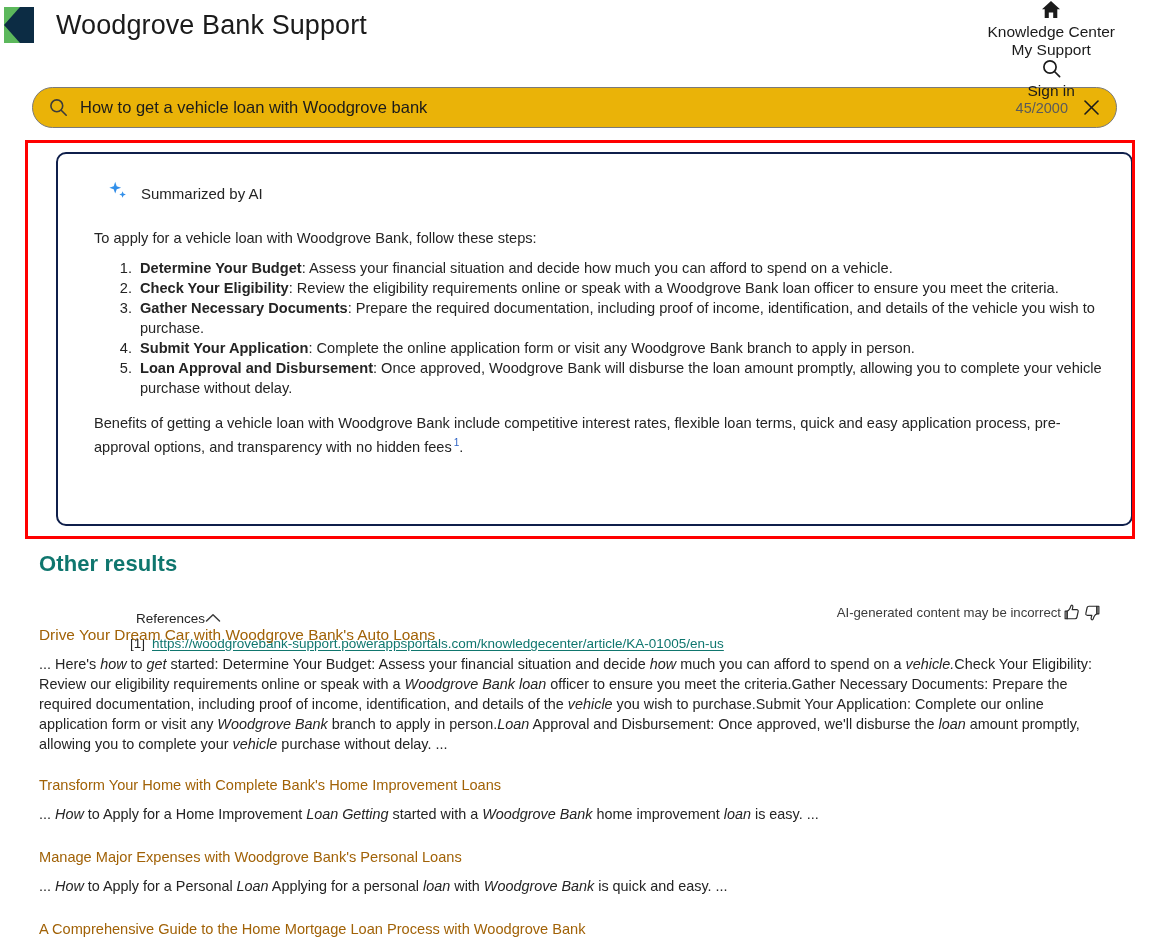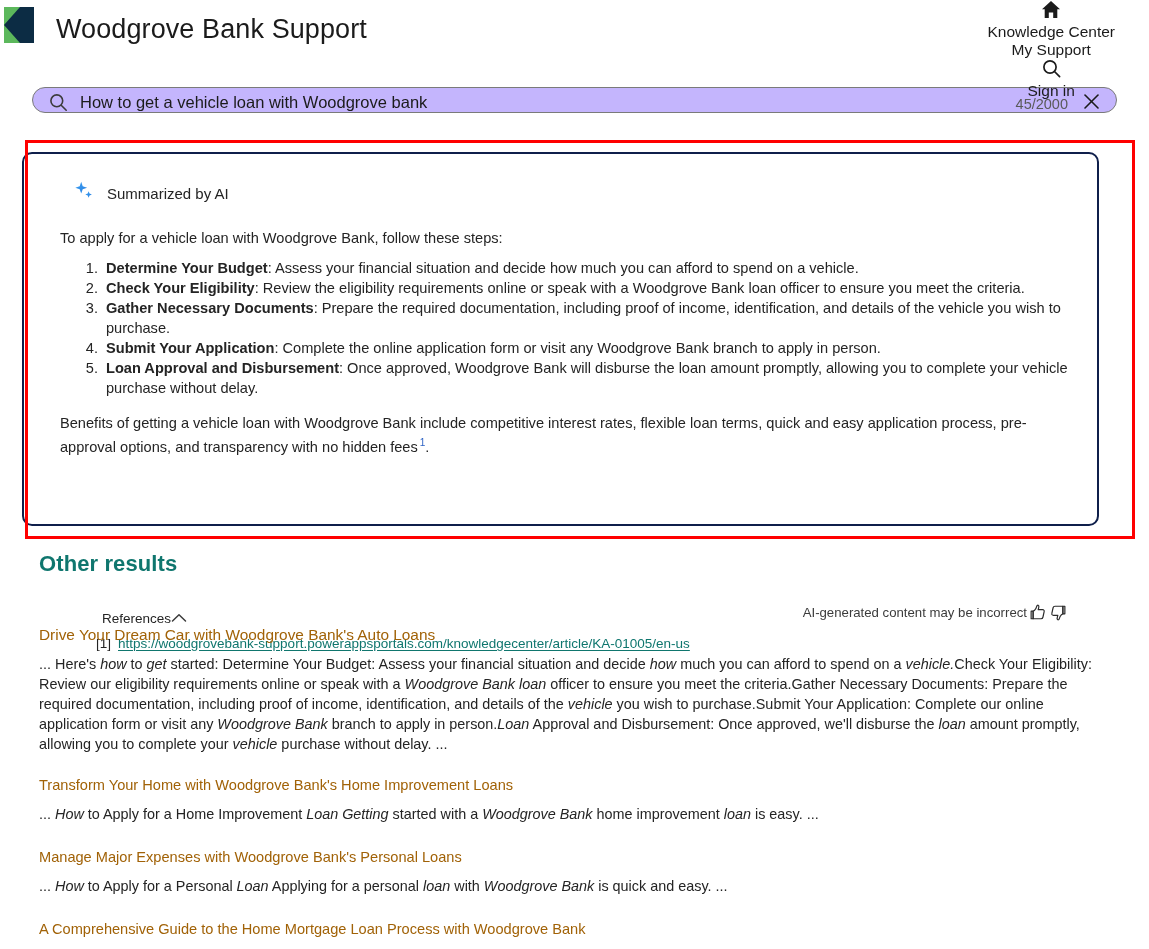"Woodgrove Bank Support" .brand { align-items: flex-end -> center }
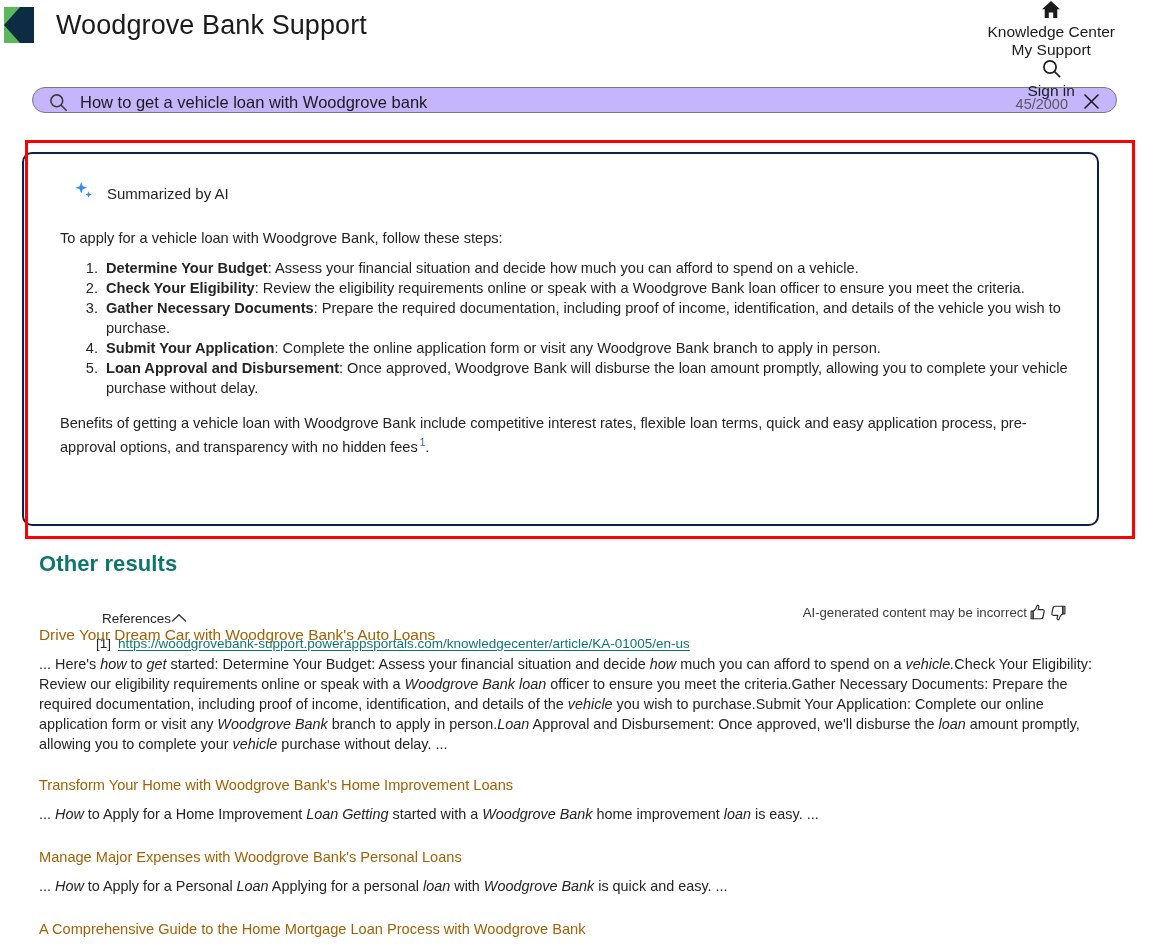"How to get a vehicle" .search-box { align-items: flex-end -> center; background: #c4b5fd -> #eab308; height: 26px -> 41px }
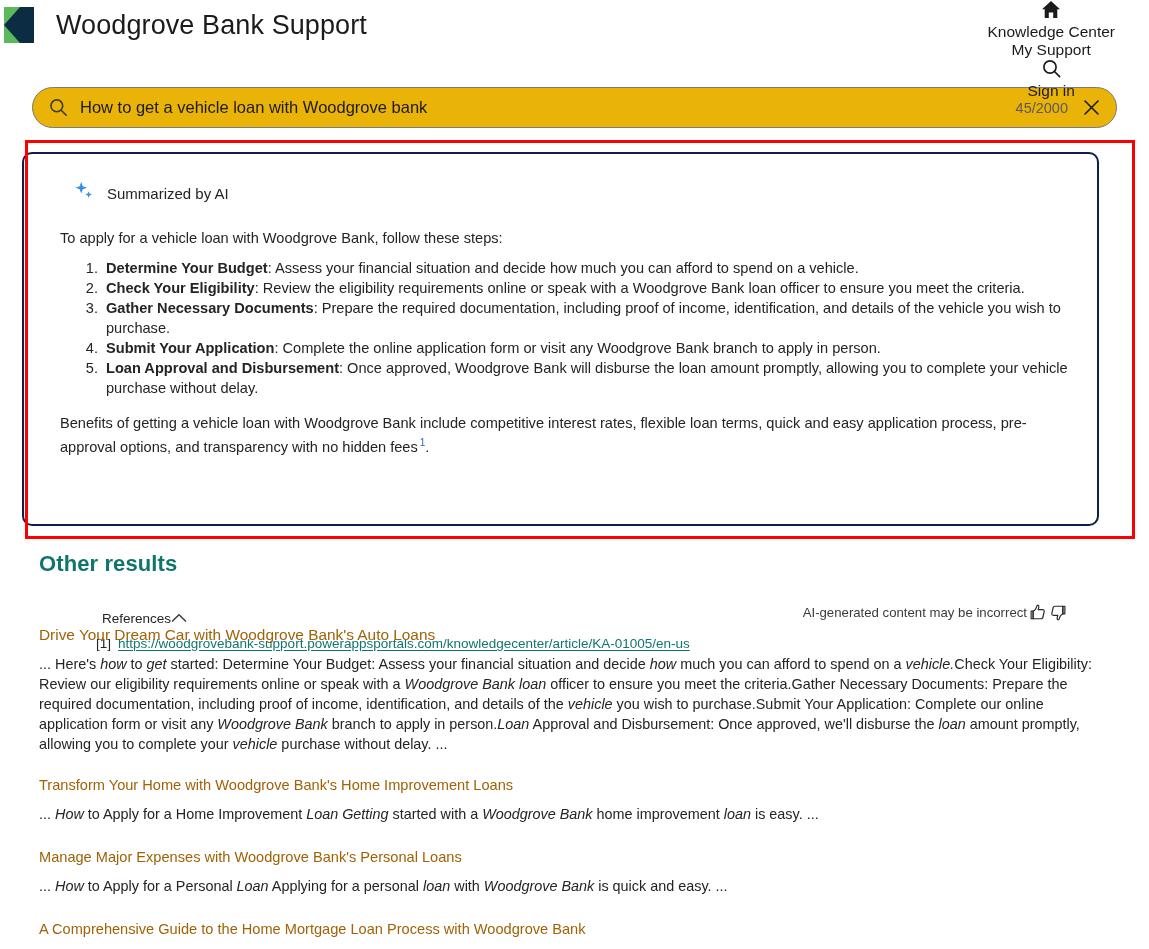"Summarized by AI" .ai-card { left: 22px -> 56px }
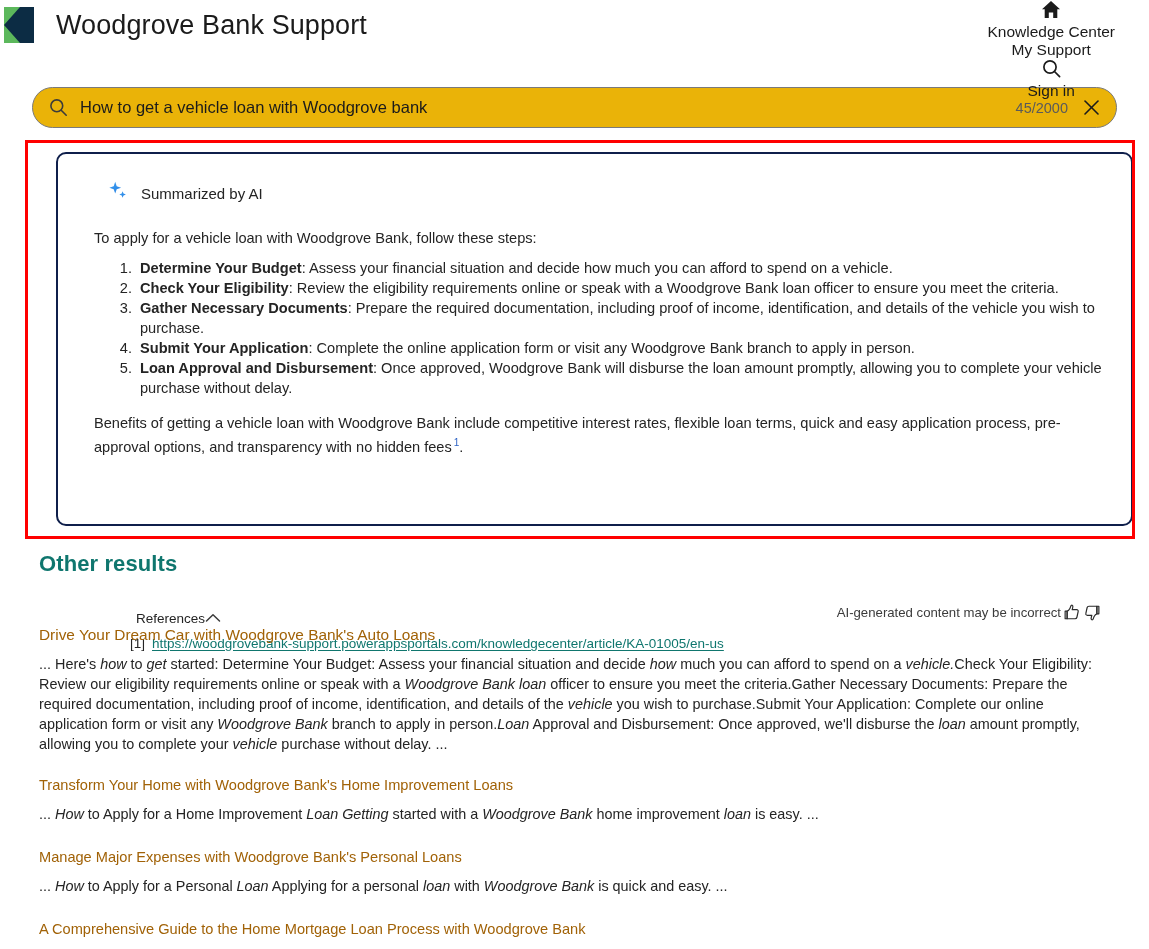"Transform Your Home with Woodgrove" a.result-link { text: Woodgrove -> Complete }
